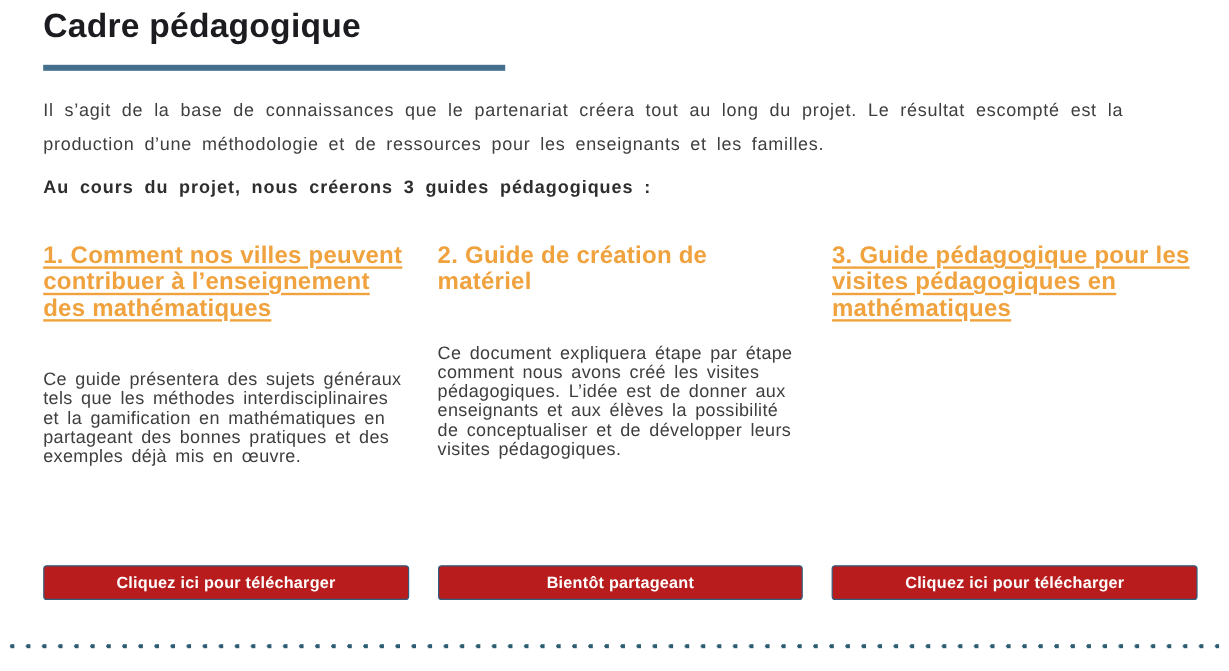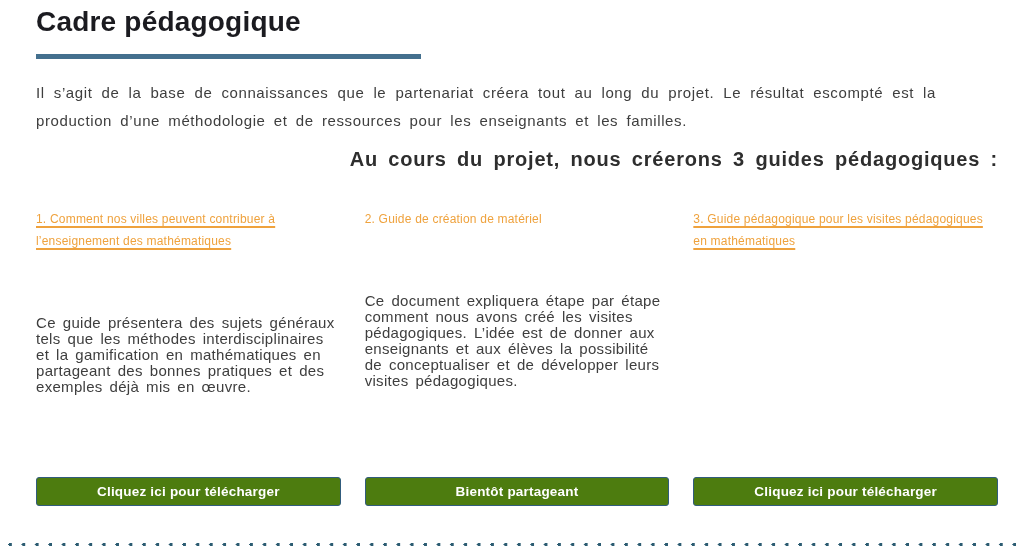"Au cours du projet, nous" .lead { font-size: 20px -> 15px; text-align: right -> none }
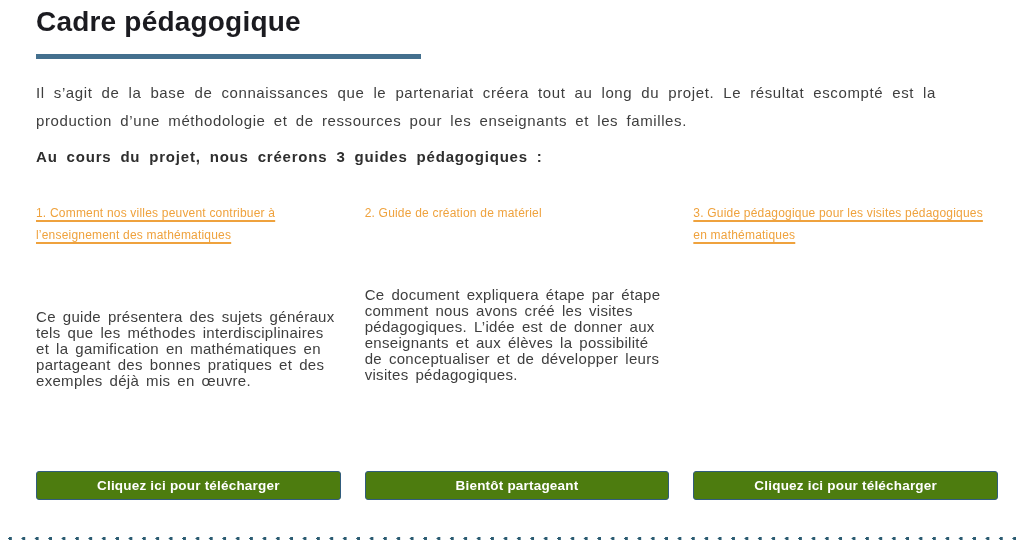"1. Comment nos villes peuvent" .guide-title { font-size: 12px -> 20px; font-weight: 400 -> 700 }
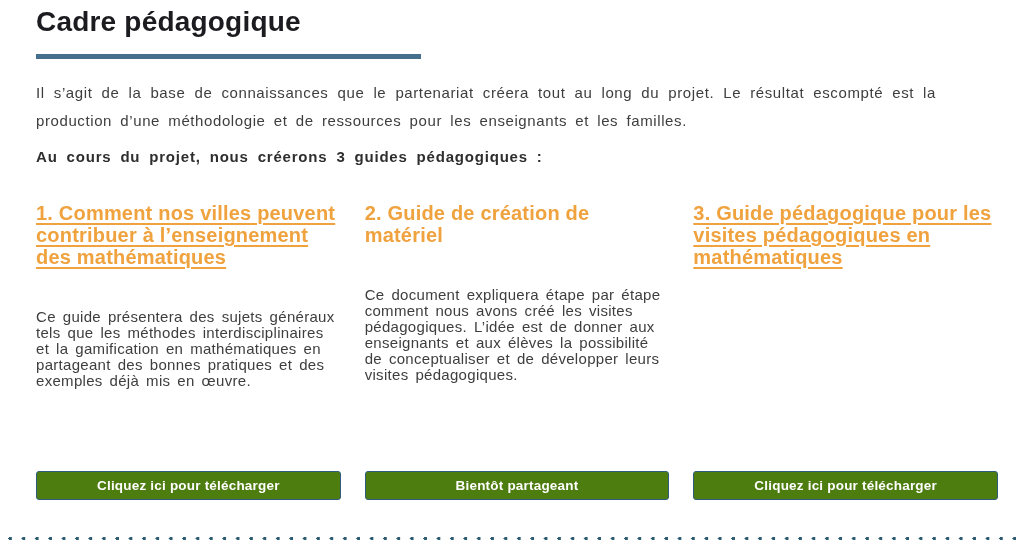"Cliquez ici pour télécharger" .guide-btn { background: #4d7c0f -> #b91c1c }
